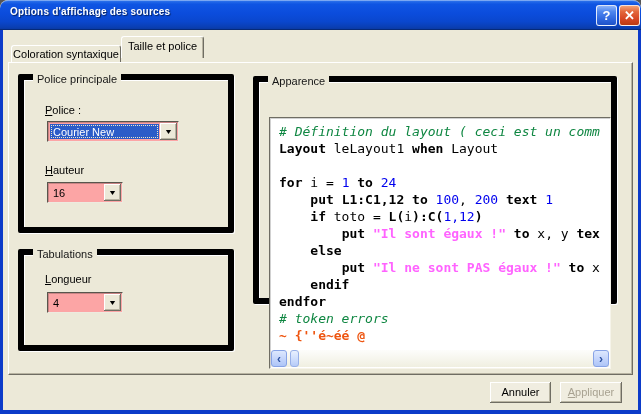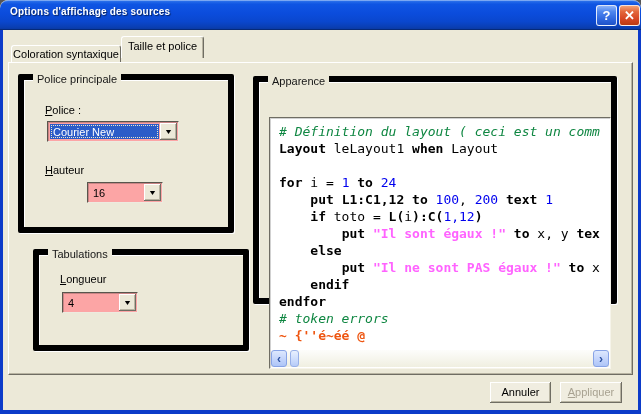"16" div.combo { margin-left: 40px -> none }
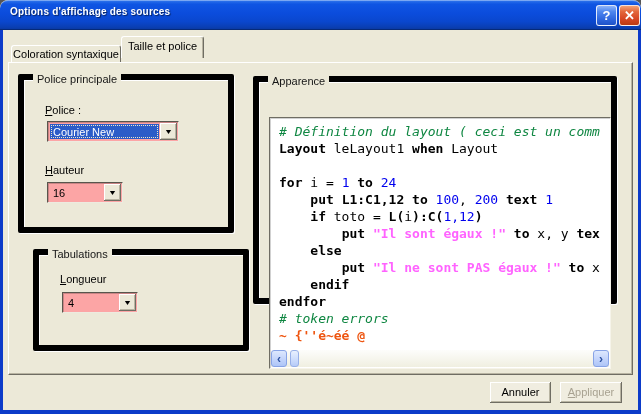"Tabulations" .g-tabul { left: 24px -> 9px }
